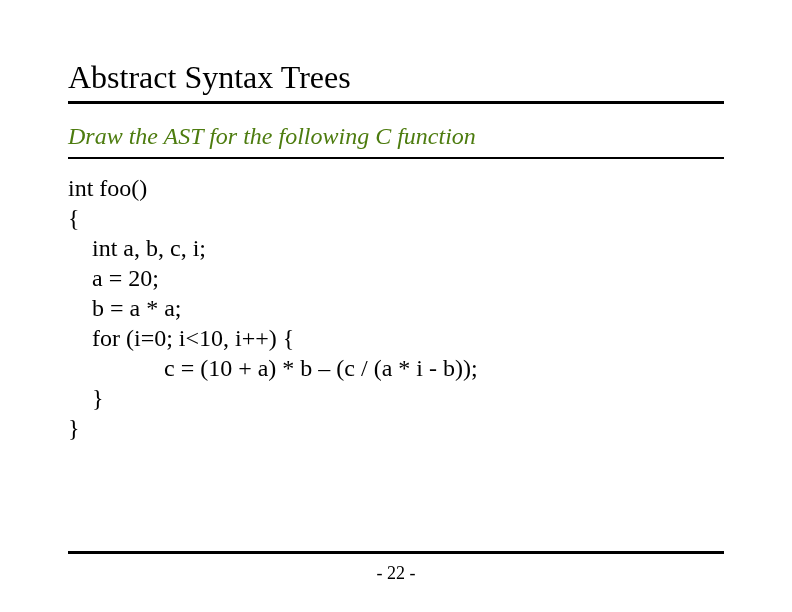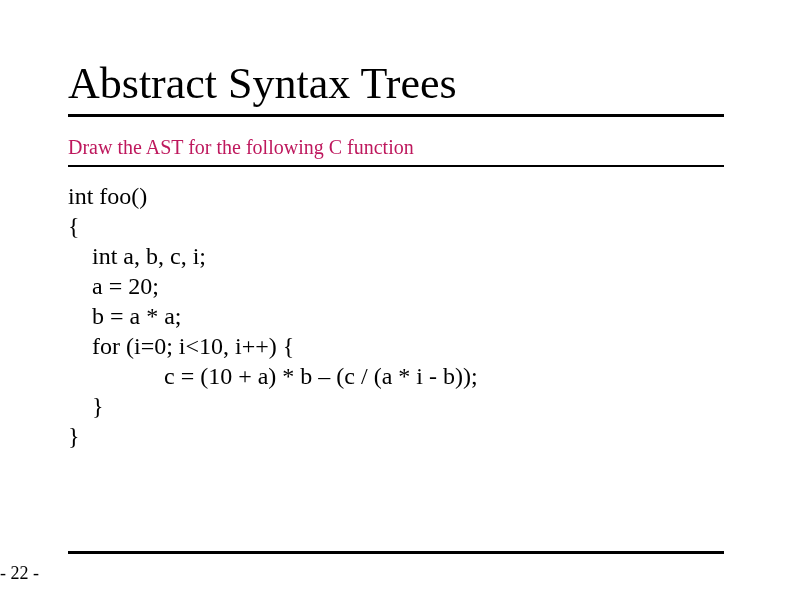"Abstract Syntax Trees" .title { font-size: 44px -> 32px }
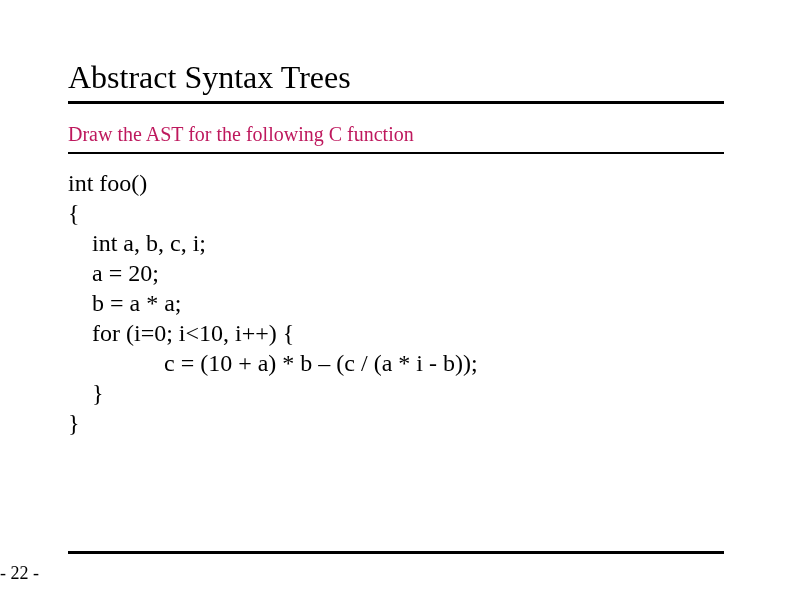"Draw the AST for the" .subtitle { color: #be185d -> #4d7c0f; font-size: 20px -> 24px; font-style: none -> italic }
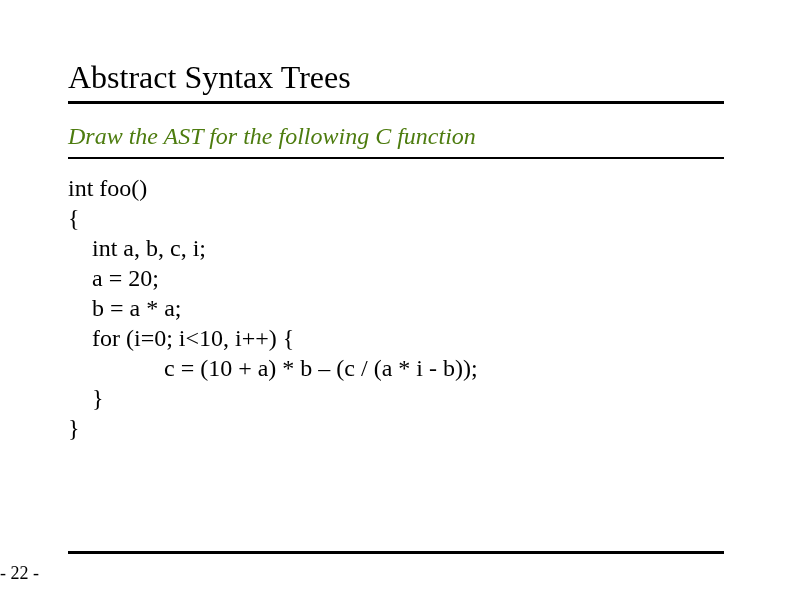"- 22 -" .page-num { text-align: left -> center }
